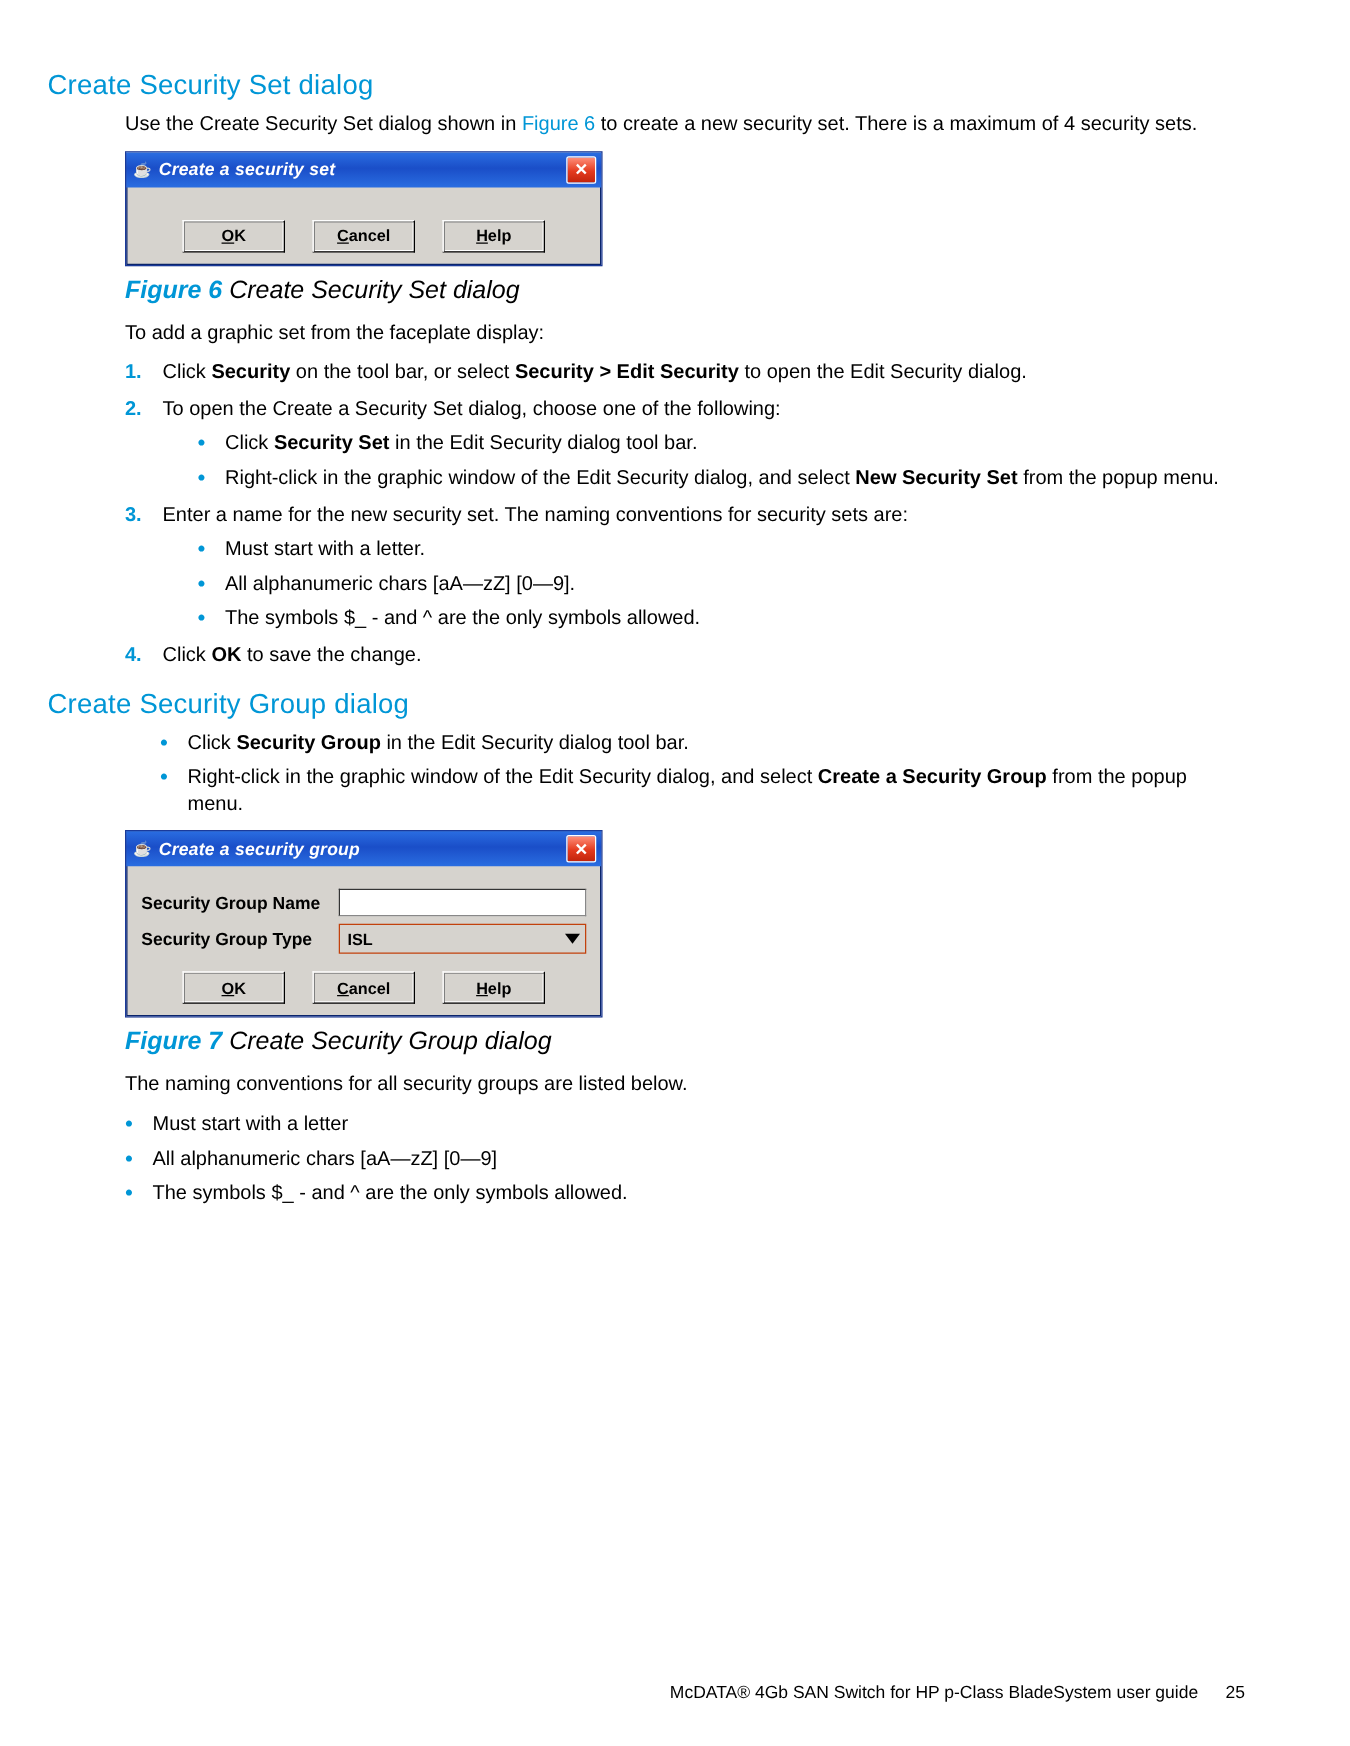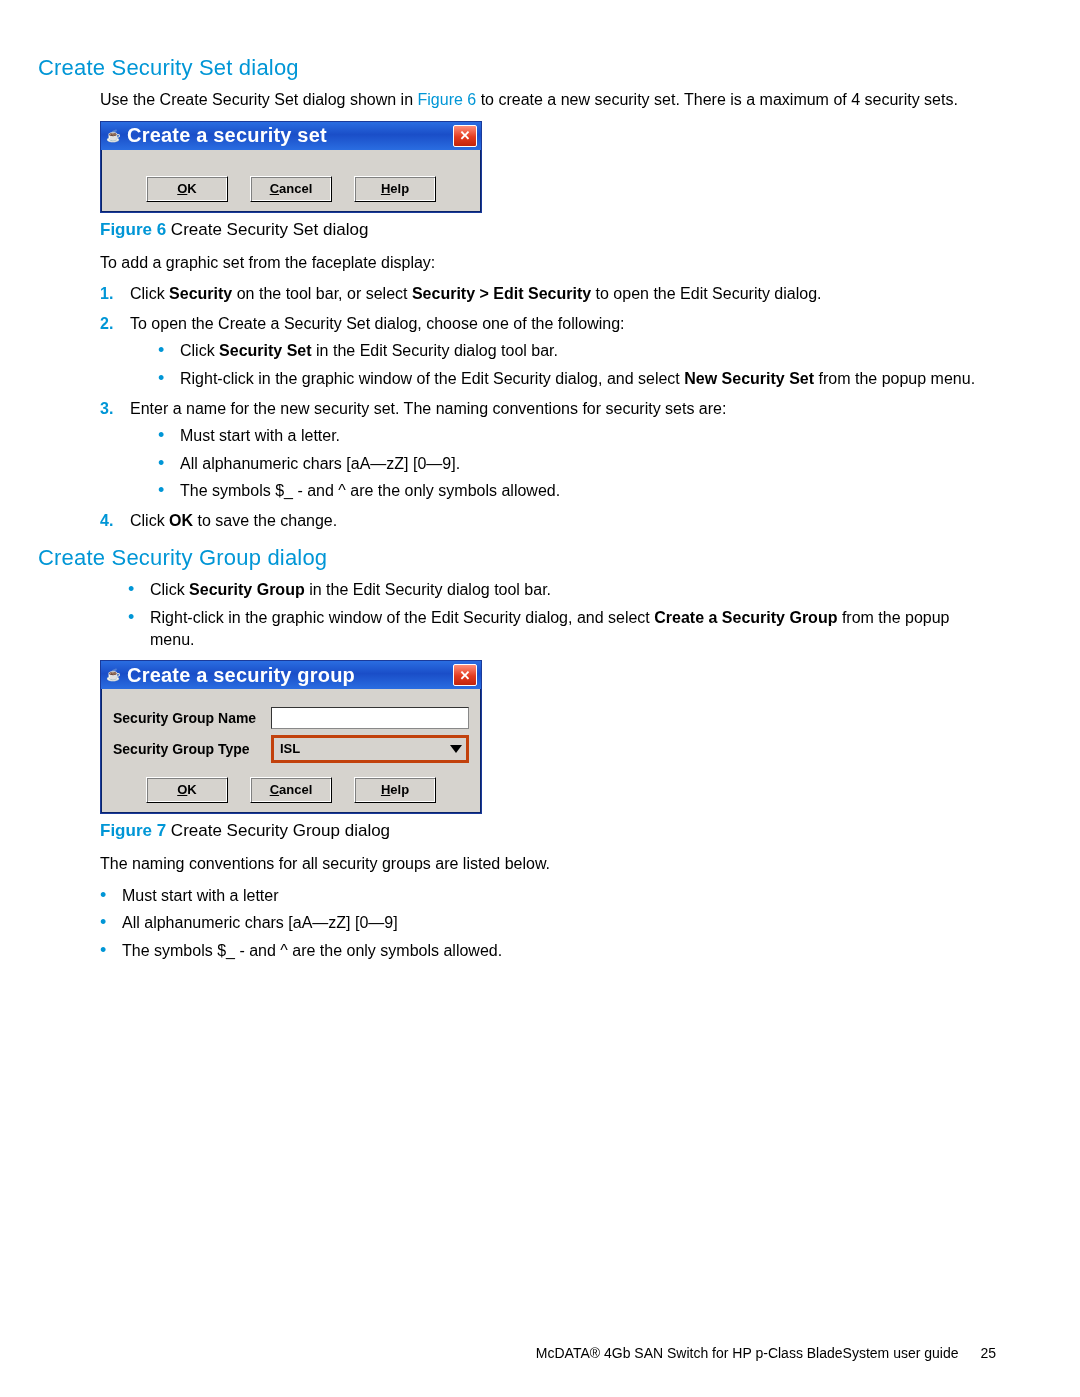"Create a security set" .dlg-title { font-size: 20px -> 14px; font-style: none -> italic }
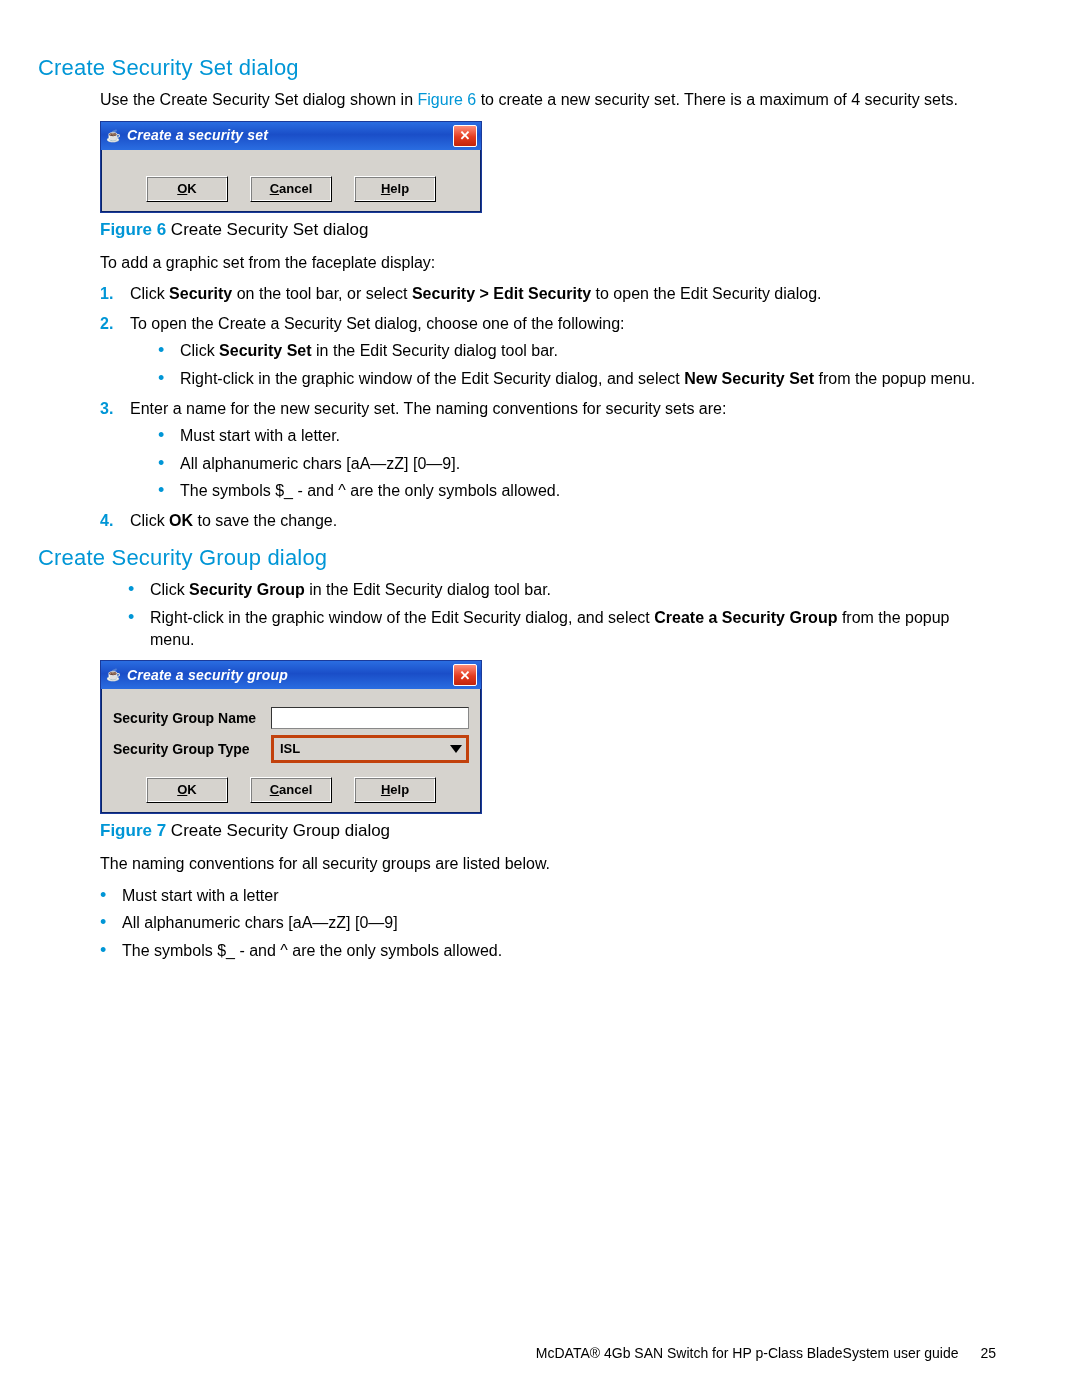"Figure 6 Create Security Set" .figcaption { font-size: 17px -> 20px; font-style: none -> italic }
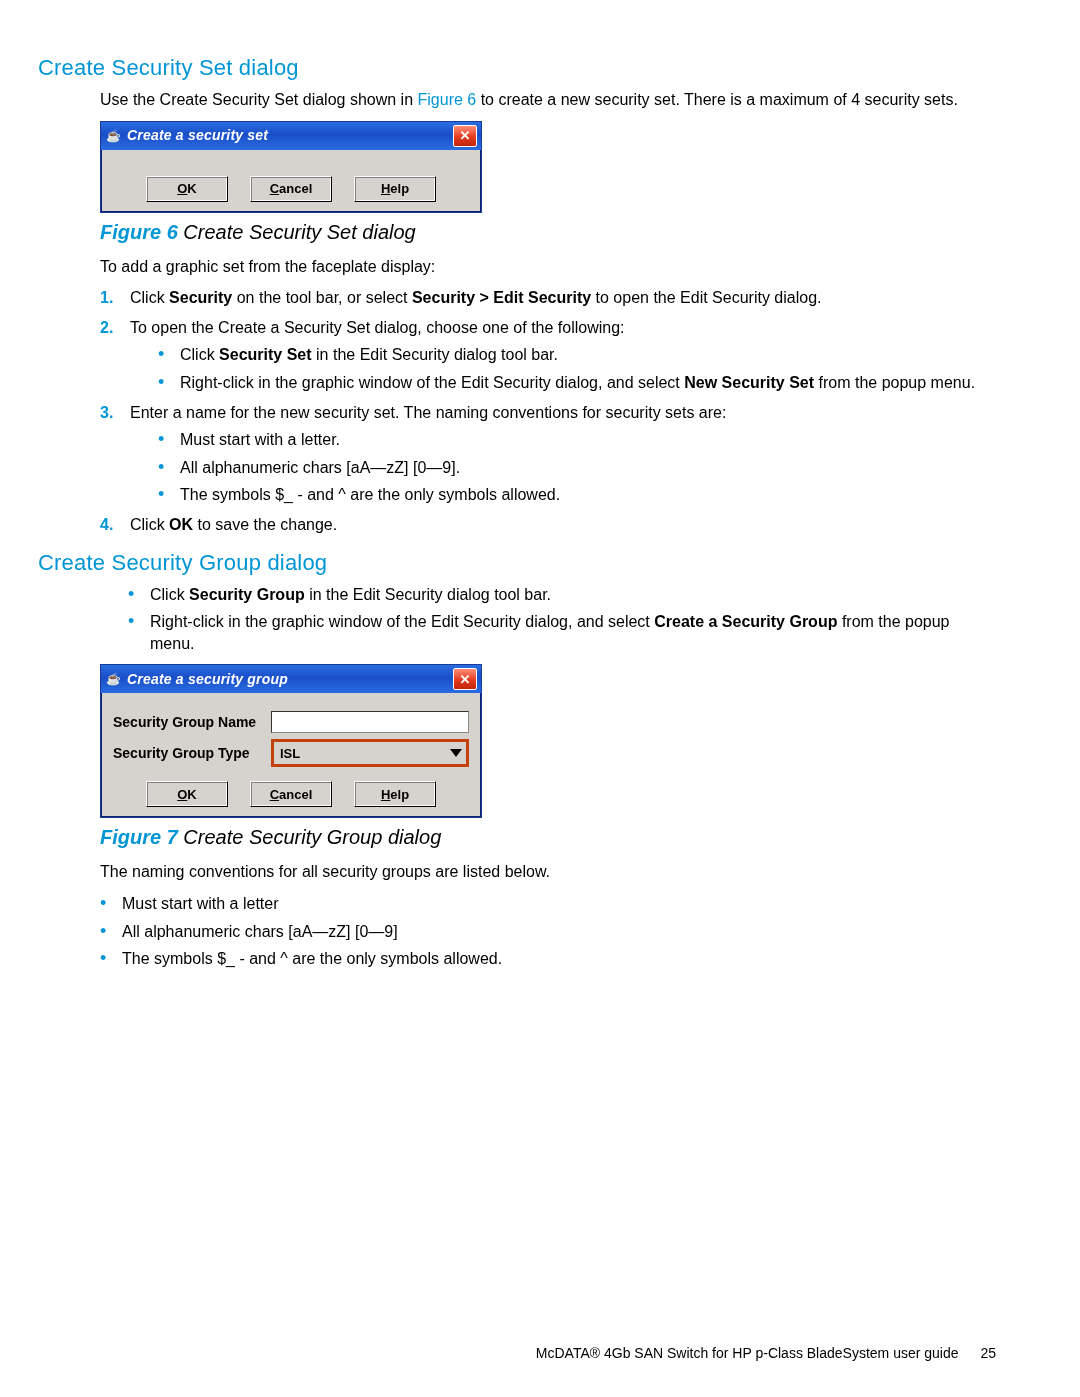"ISL" .form-select { border: 3px solid #c2410c -> 1px solid #c2410c }
